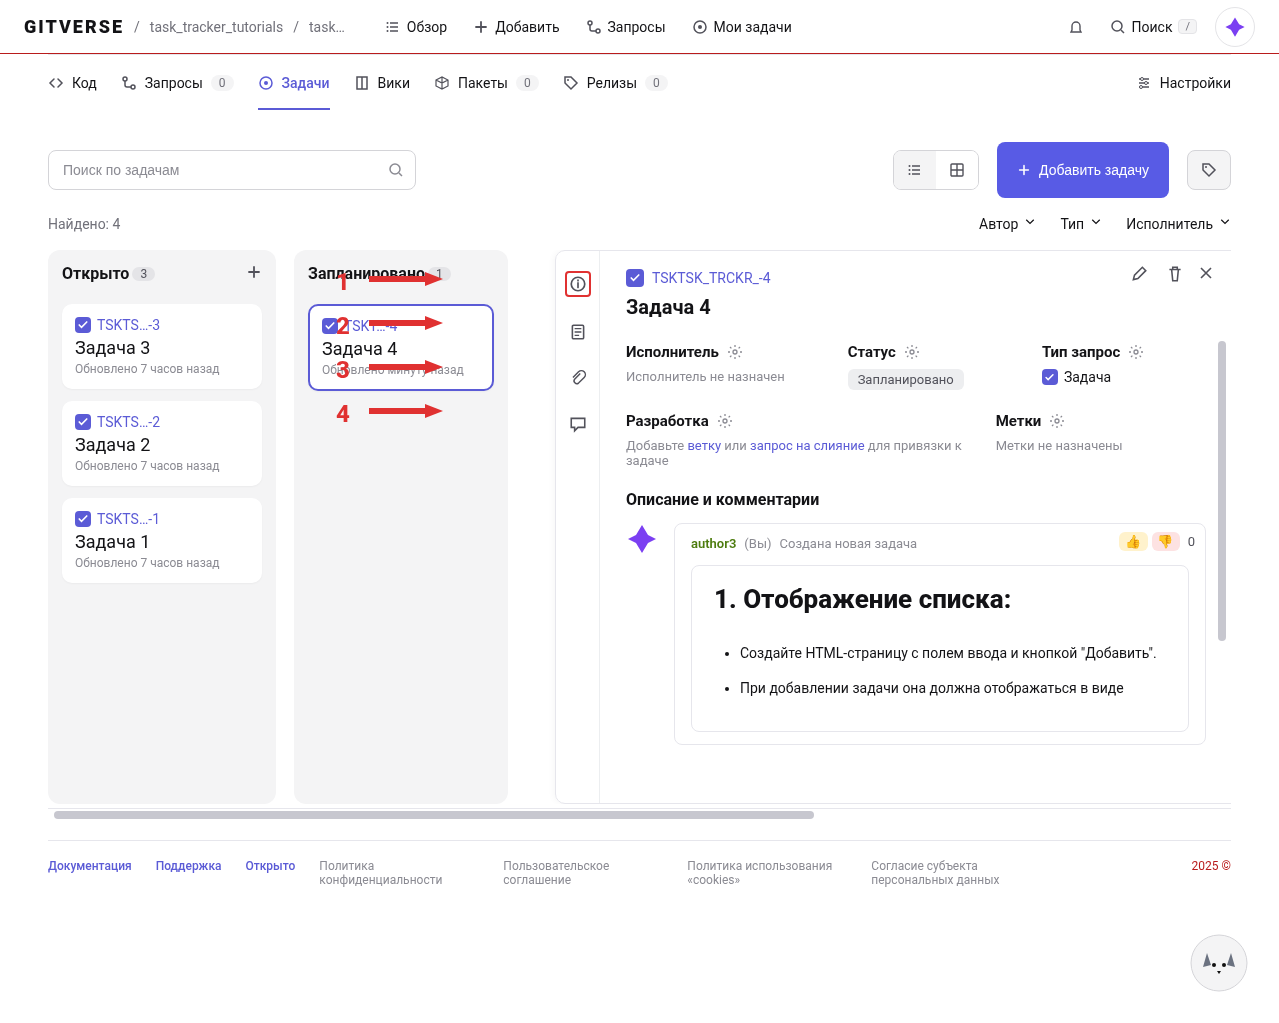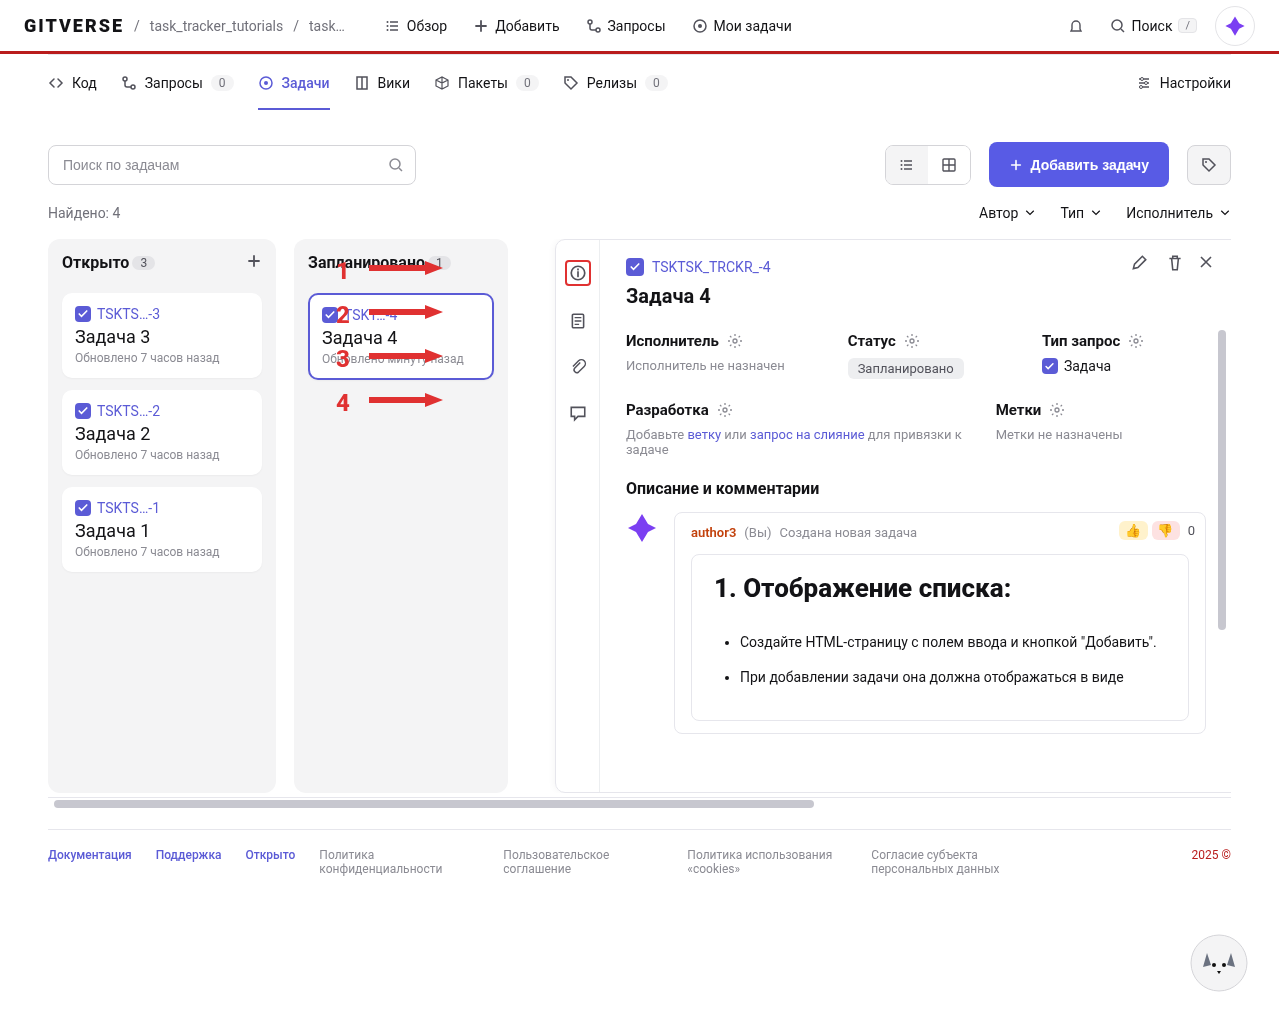"GITVERSE" .topbar { border-bottom: 3px solid #b91c1c -> 1px solid #b91c1c }
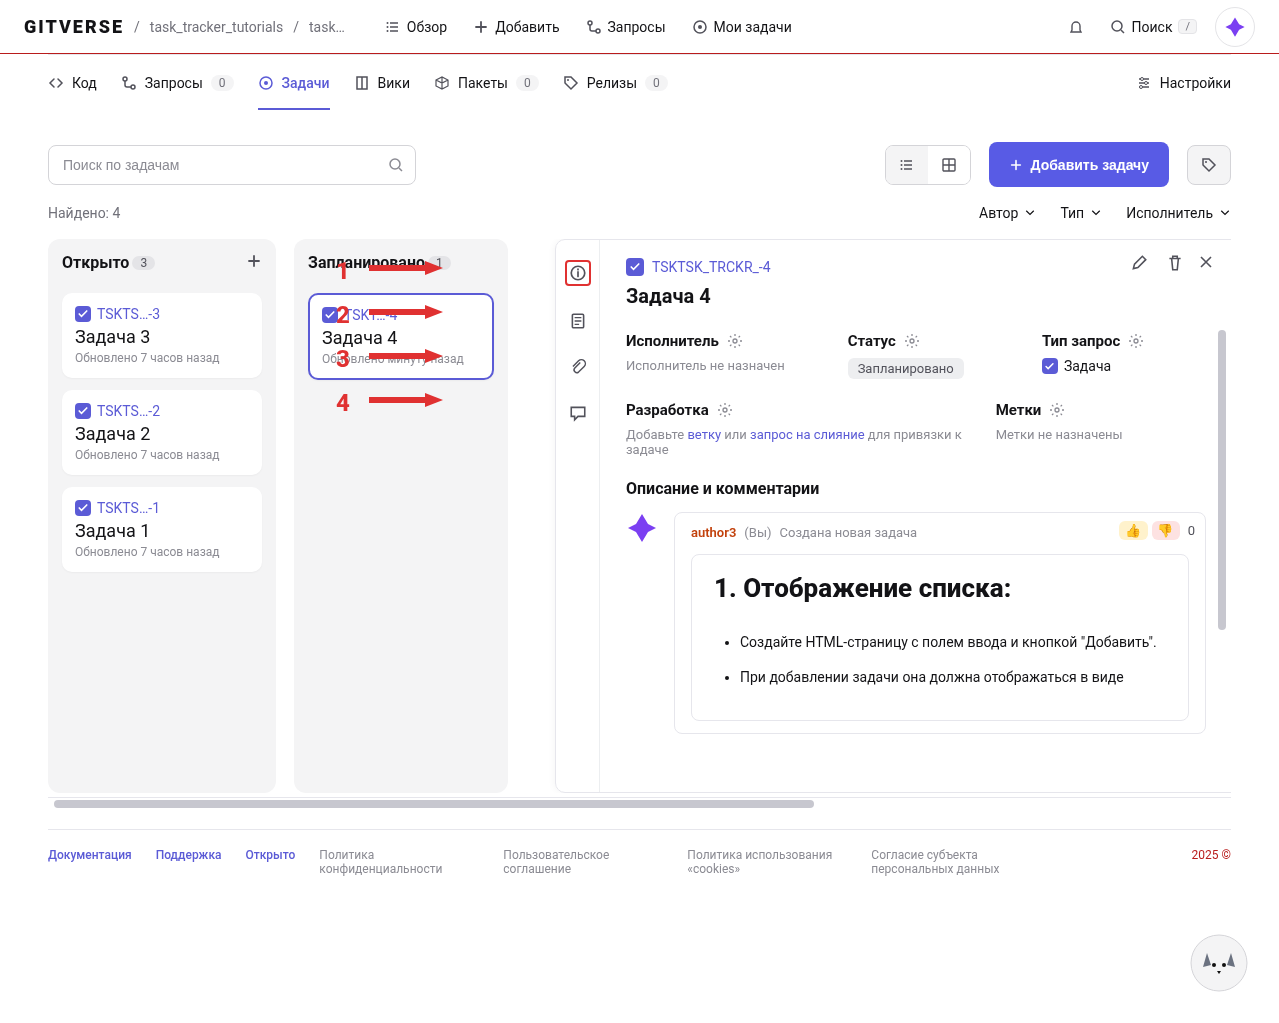"Добавить задачу" .btn-primary { font-weight: 700 -> 400; height: 45px -> 56px }
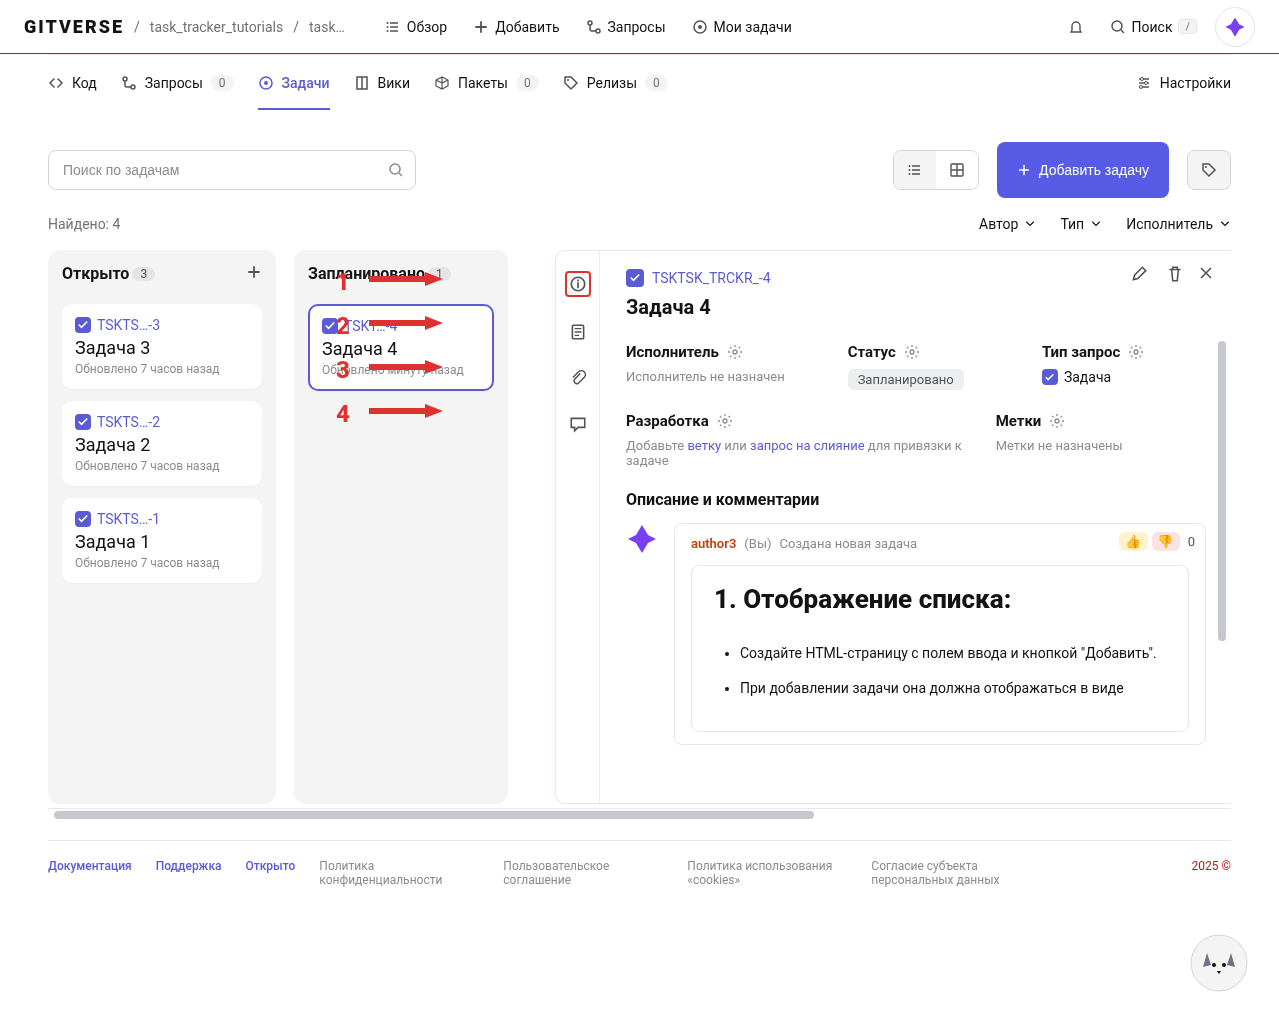"Автор" .drop { align-items: center -> flex-start }
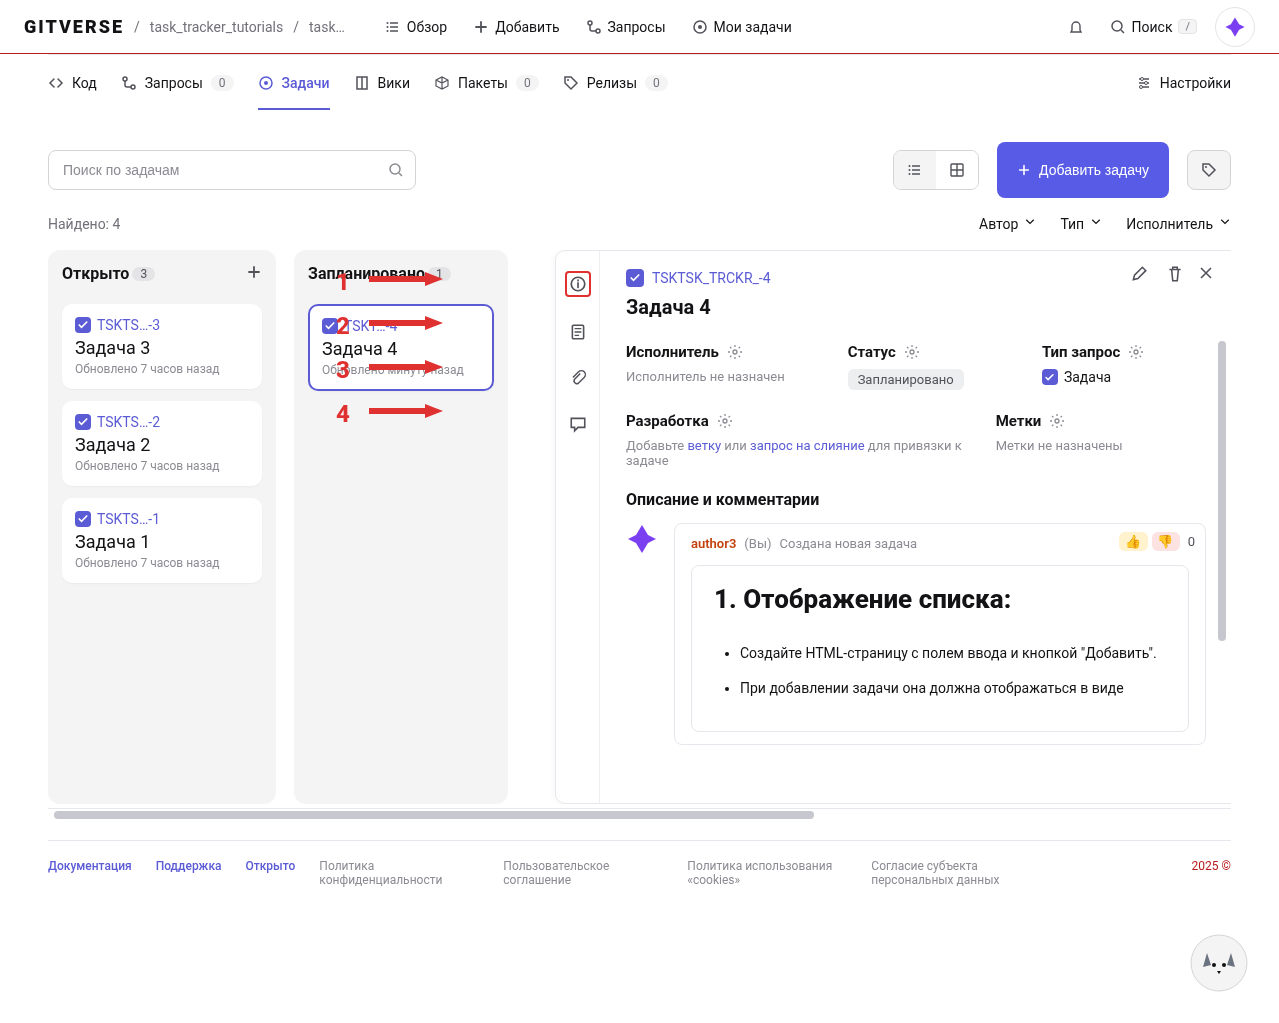"author3" .comment-head .who { color: #c2410c -> #4d7c0f }
